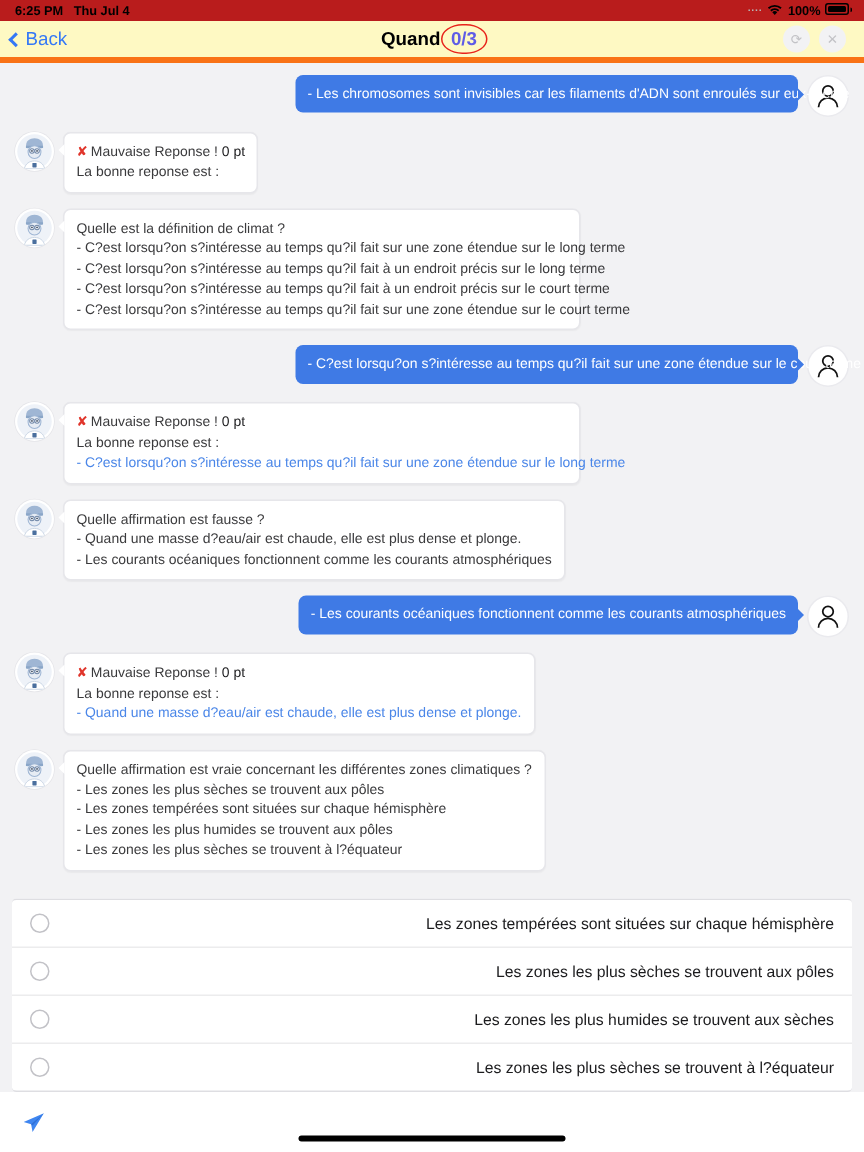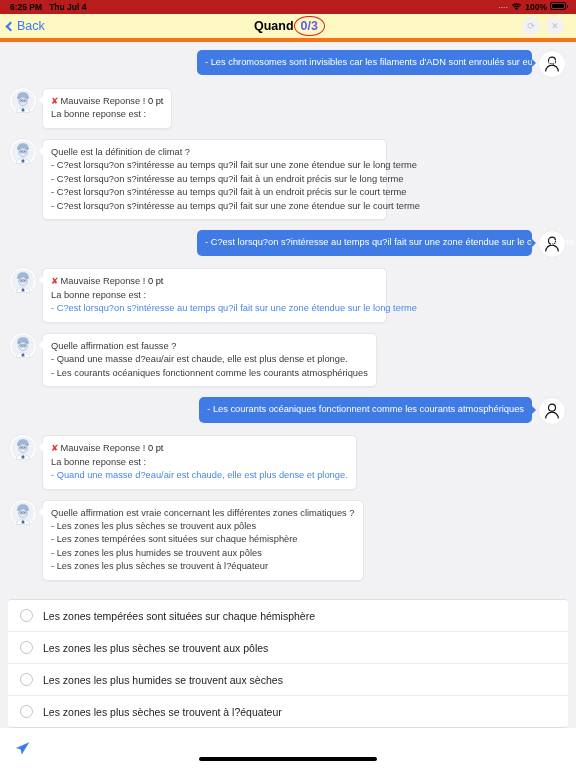"Les zones tempérées sont situées" .option { justify-content: none -> space-between }
